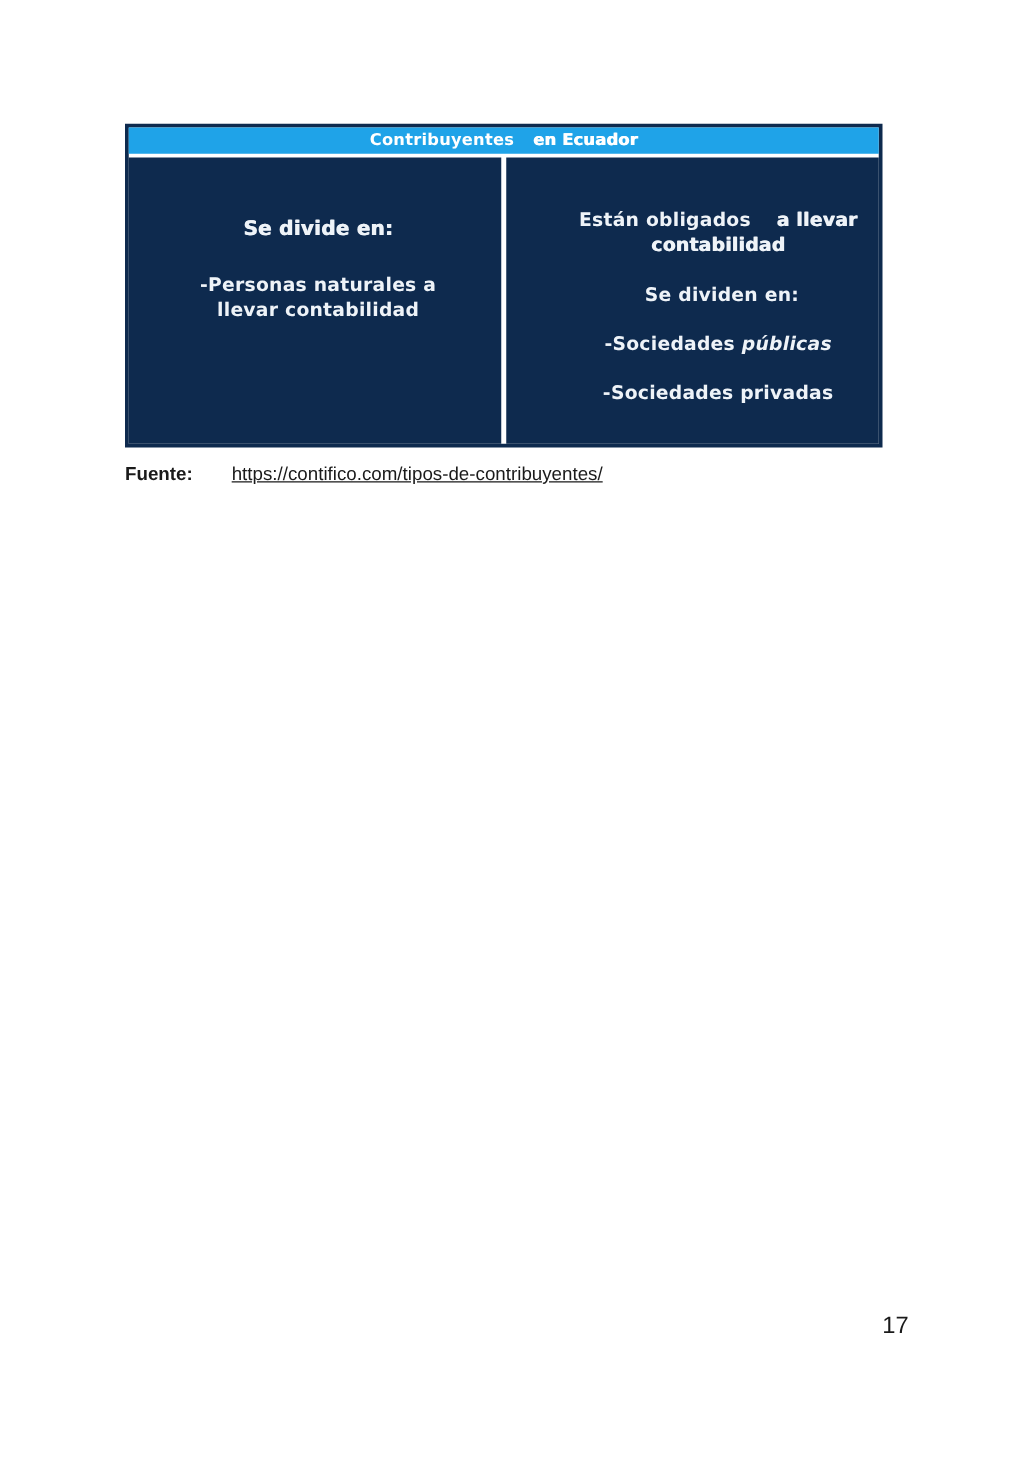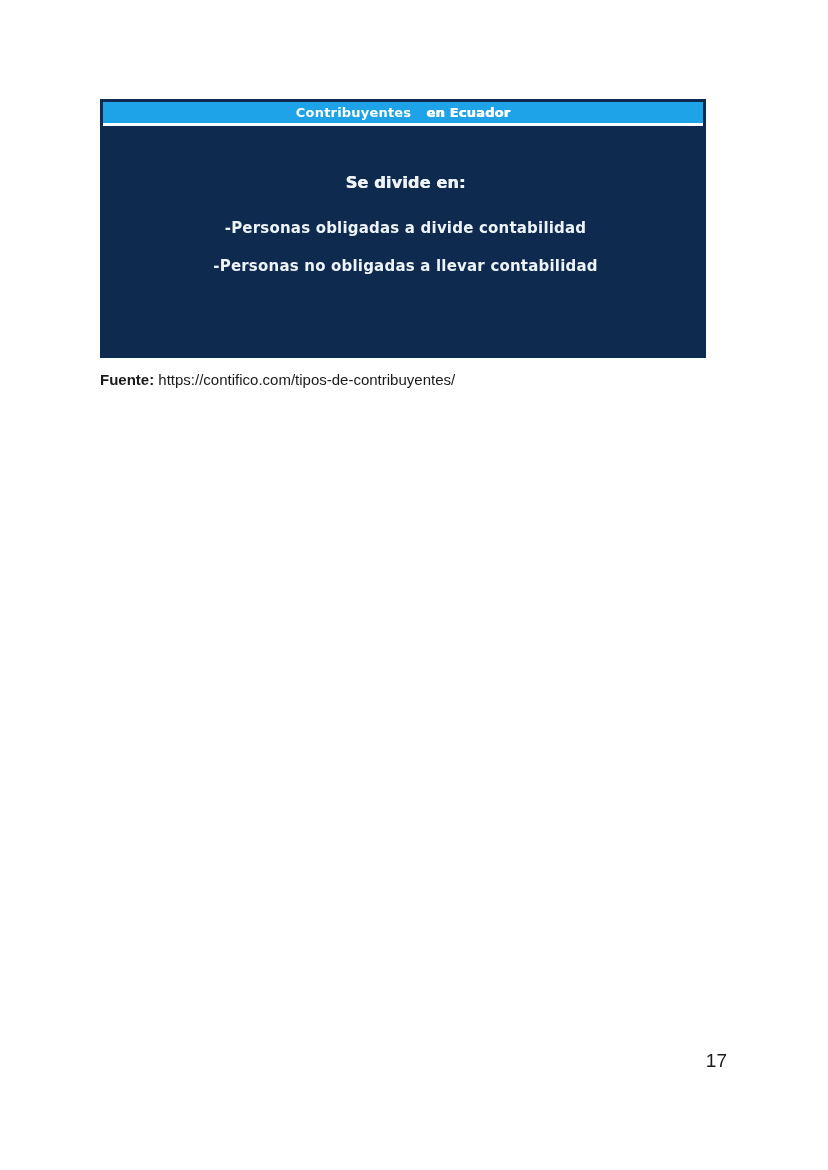"Están obligados a llevar contabilidad" div.cell { html: none -> <div> <p><span>Están obligados</span> <span>a llevar contabilidad</span></p> <p>Se dividen en:</p> <p><span>-Sociedades</span> <span>públicas</span></p> <p>-Sociedades privadas</p> </div> }
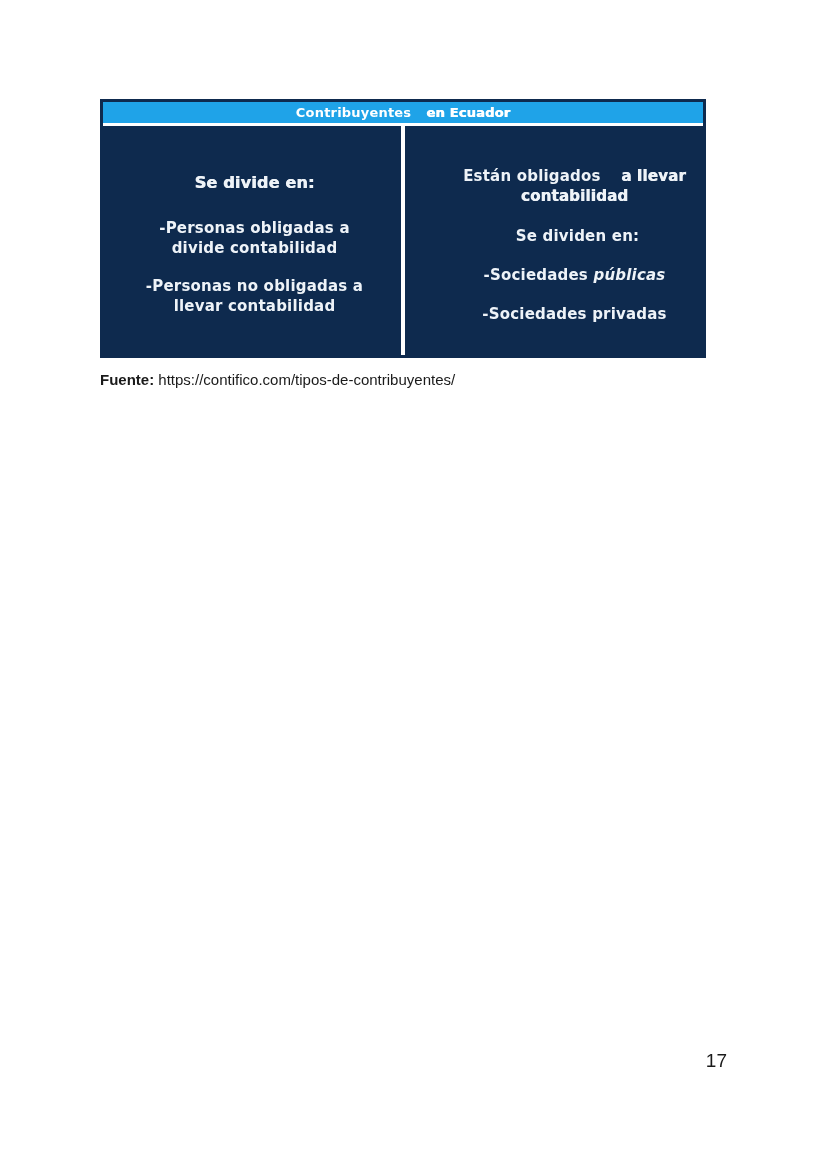"-Personas obligadas a divide" p { text: obligadas a divide -> naturales a llevar }
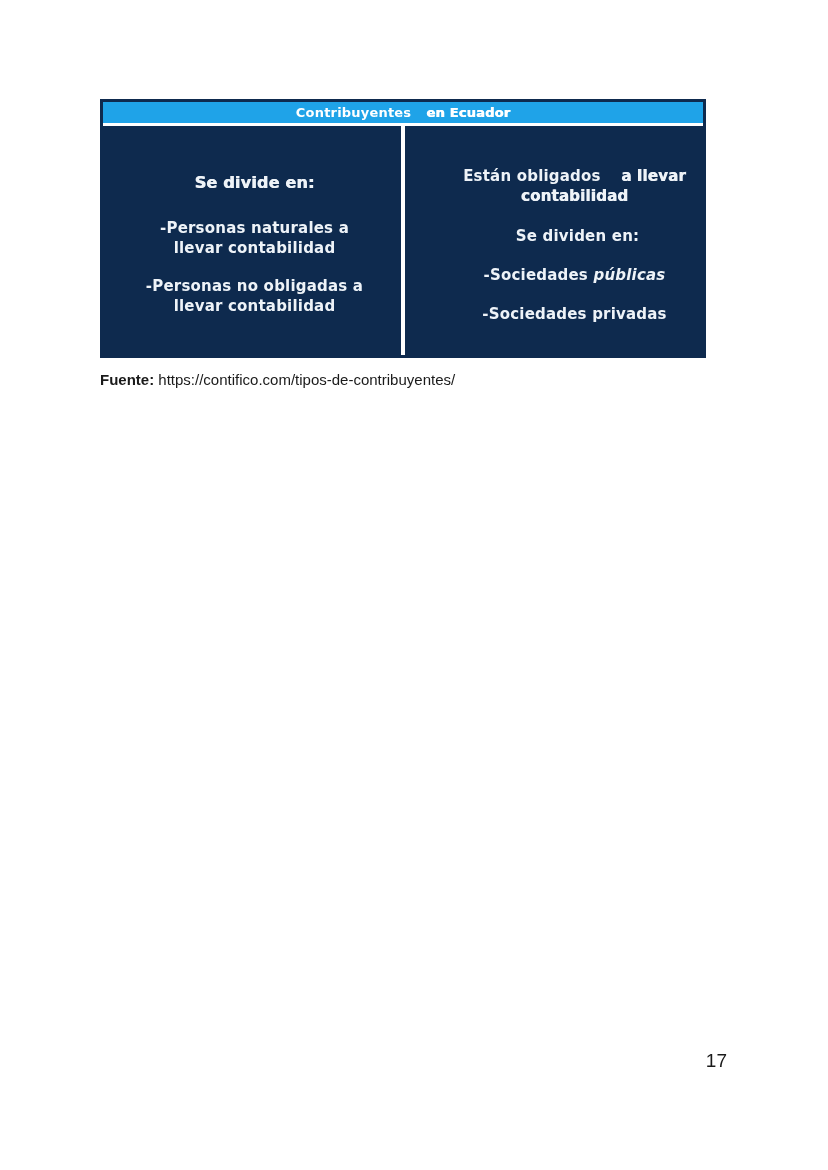"-Personas no obligadas a llevar" p { html: <p>-Personas no obligadas a llevar contabilidad</p> -> none }
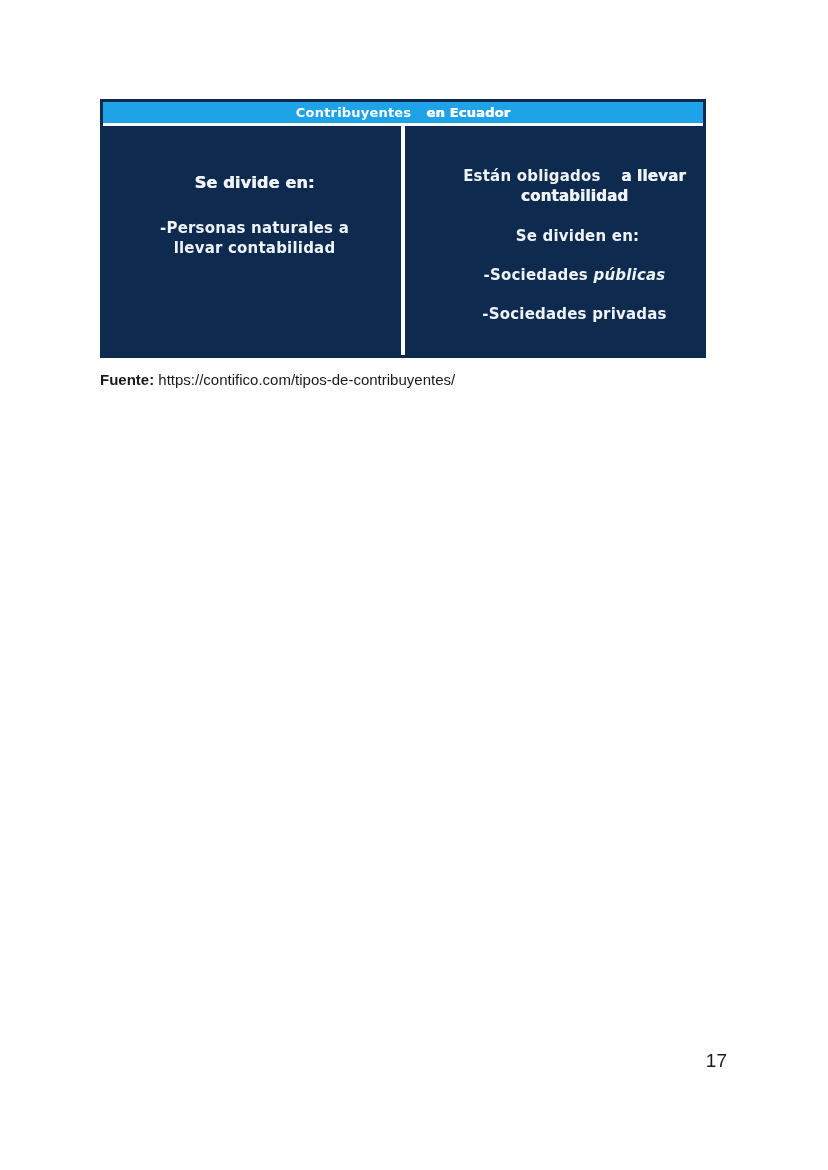"https://contifico.com/tipos-de-contribuy" .fuente a { margin-left: none -> 27px; text-decoration: none -> underline }
